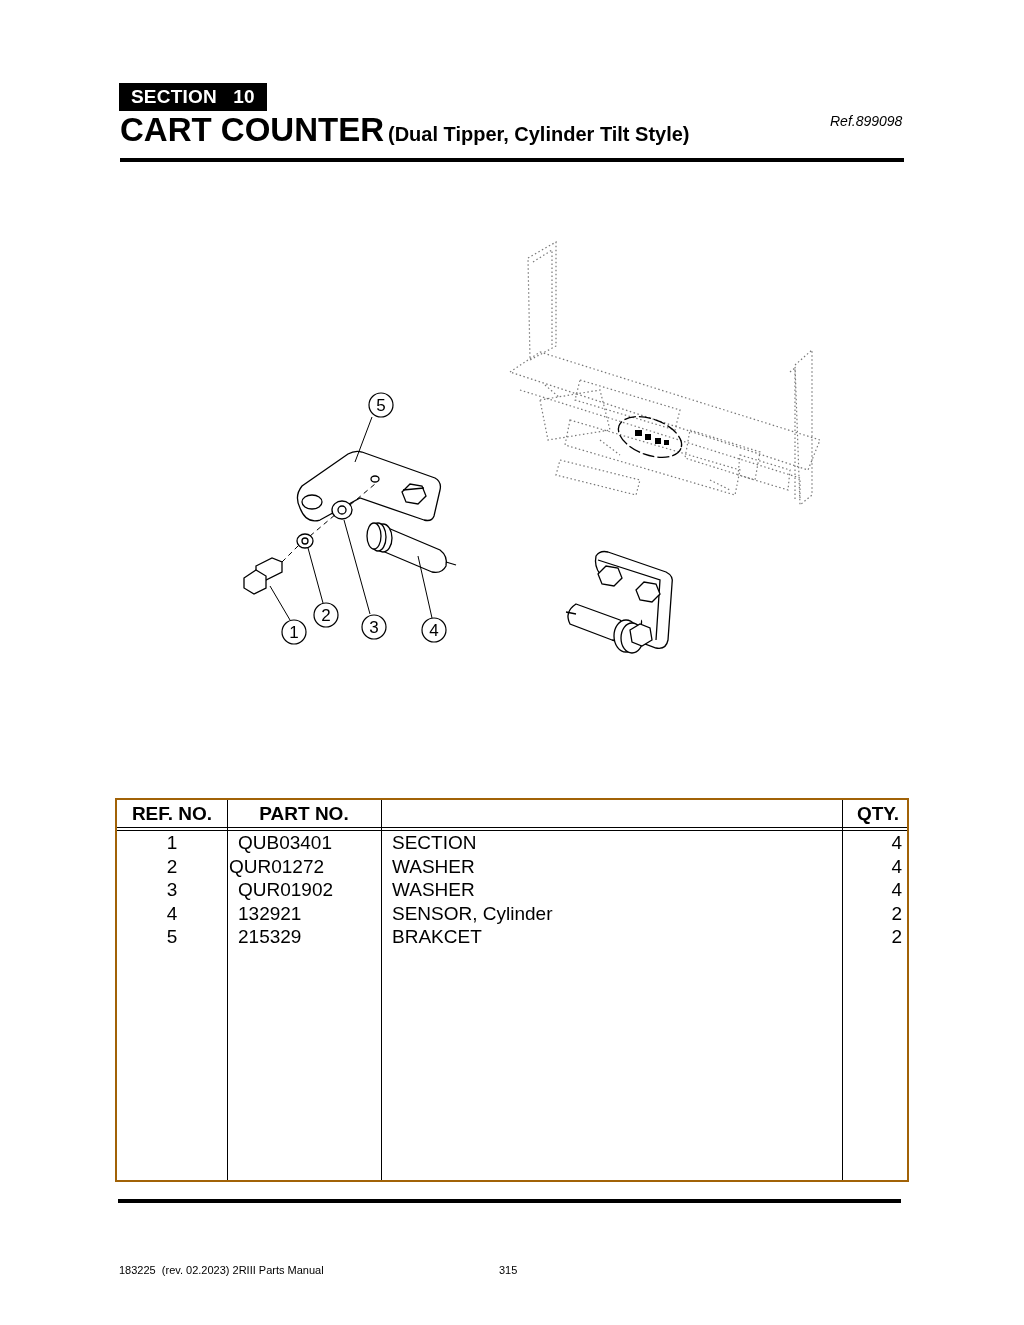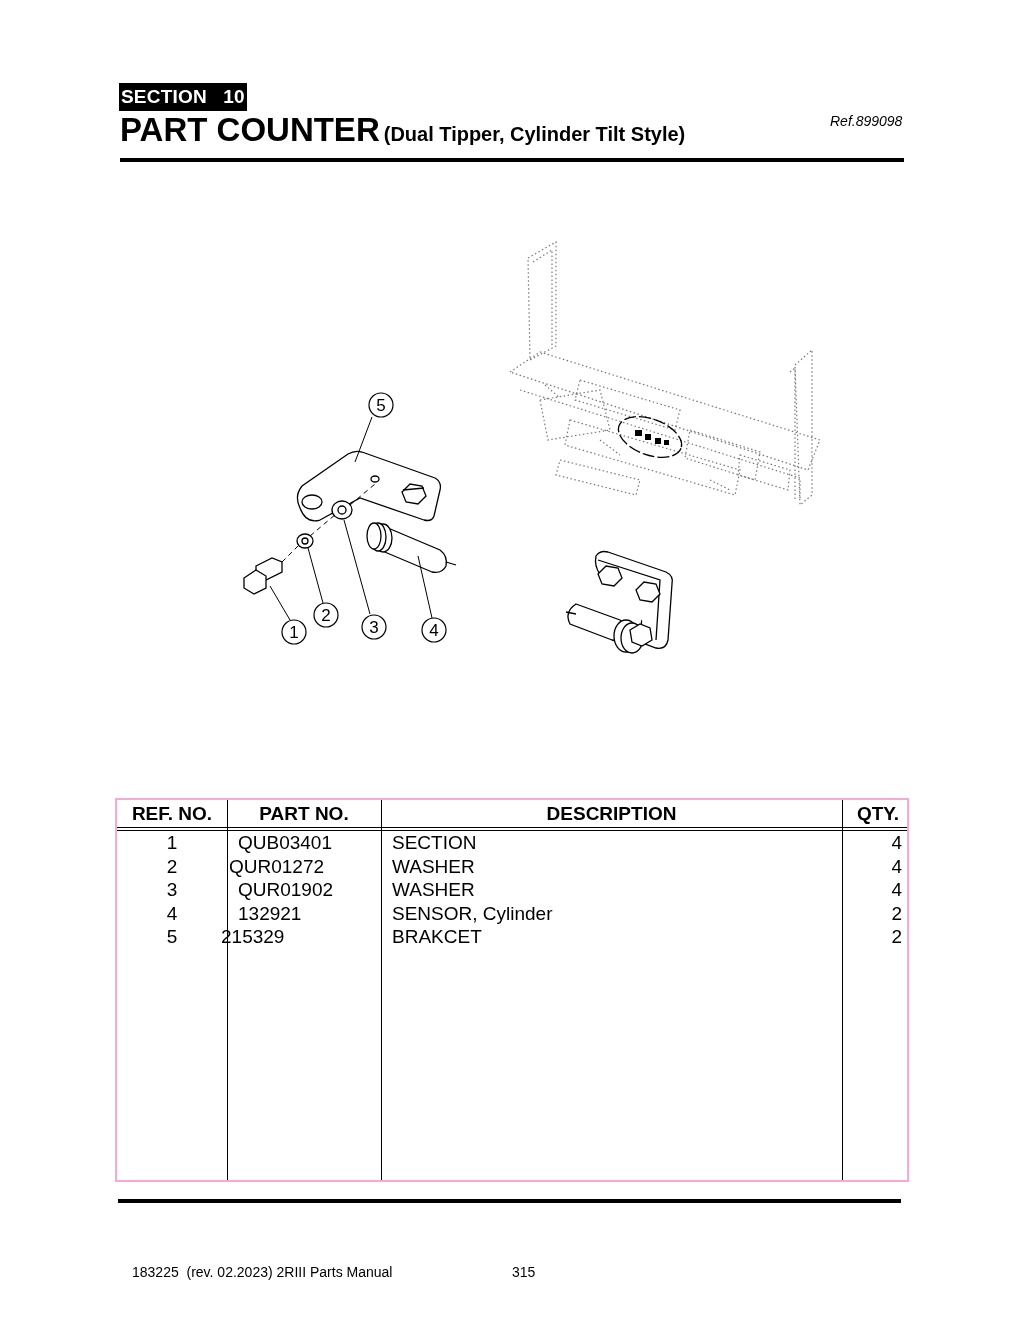"SECTION 10" .section-badge { padding: 0 2px -> 0 12px }
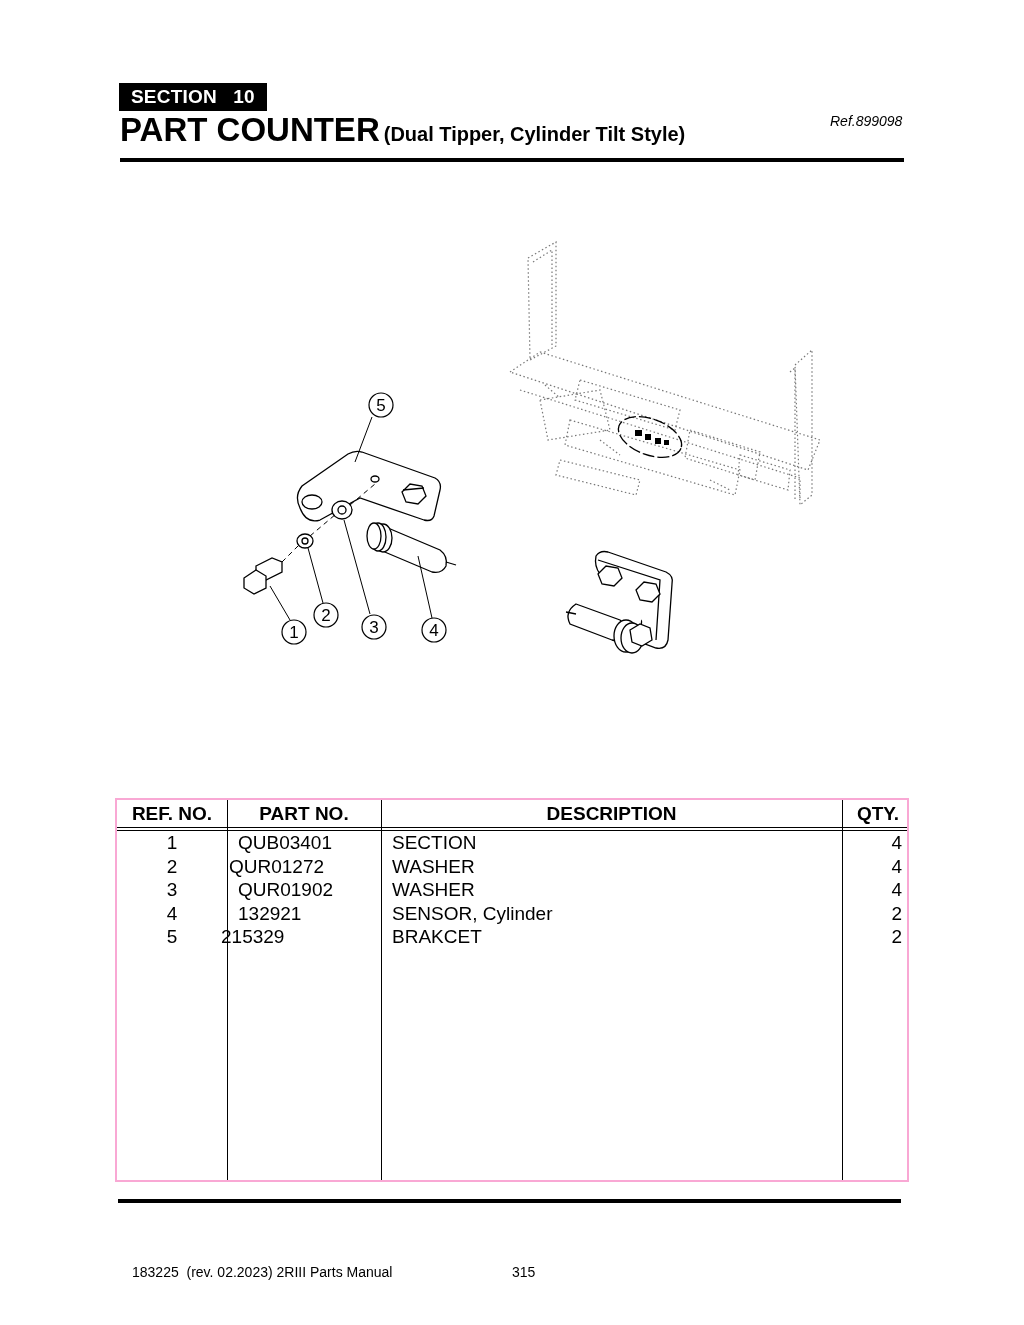"PART COUNTER" span { text: PART -> CART }
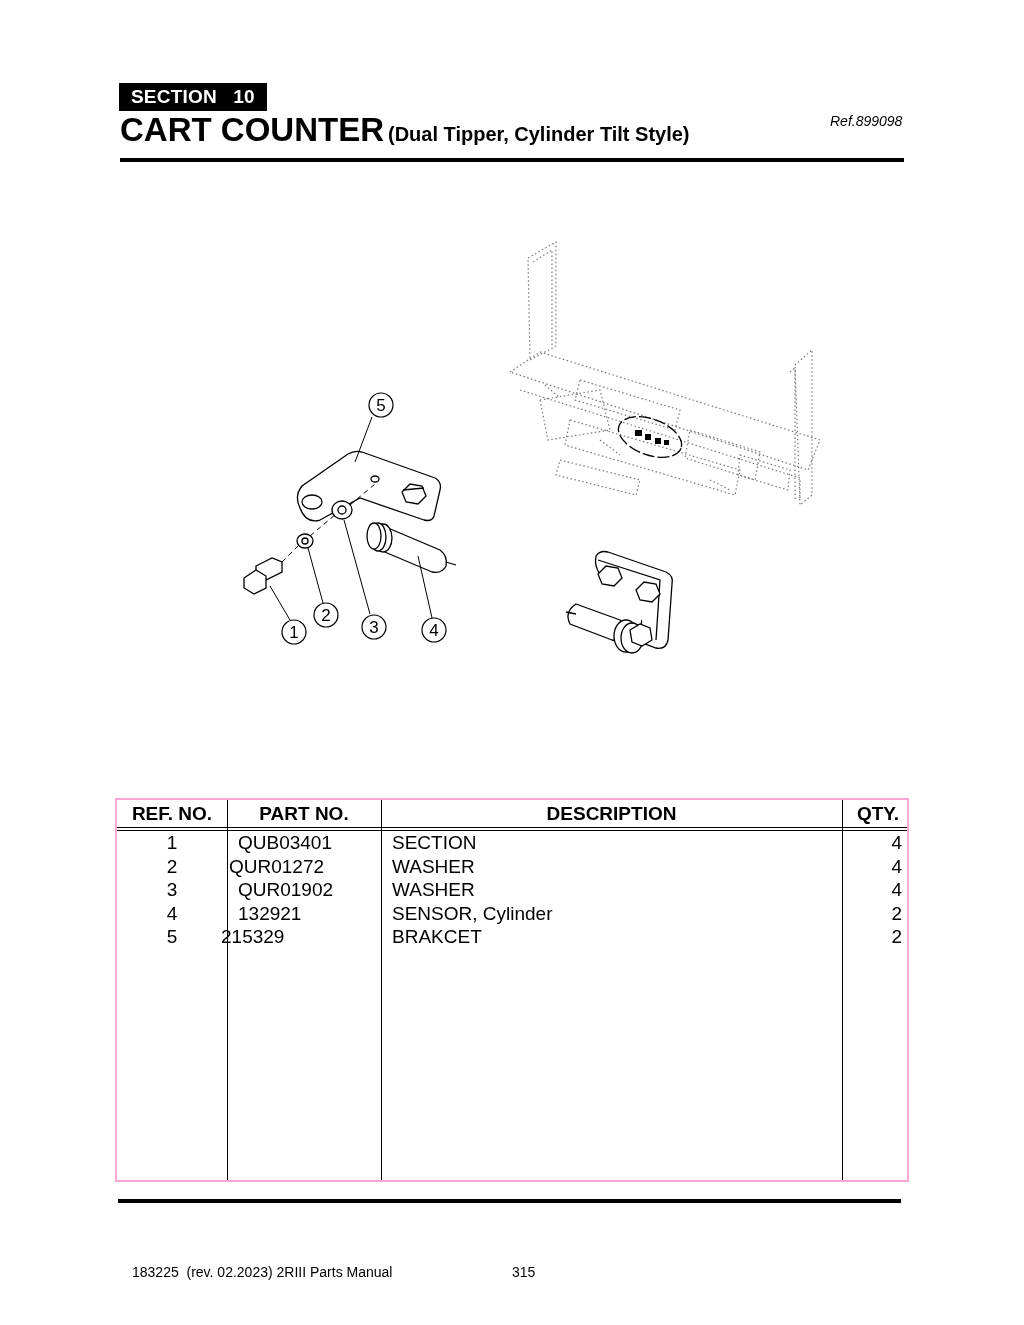"REF. NO." .table { border: 2px solid #f9a8d4 -> 2px solid #a16207 }
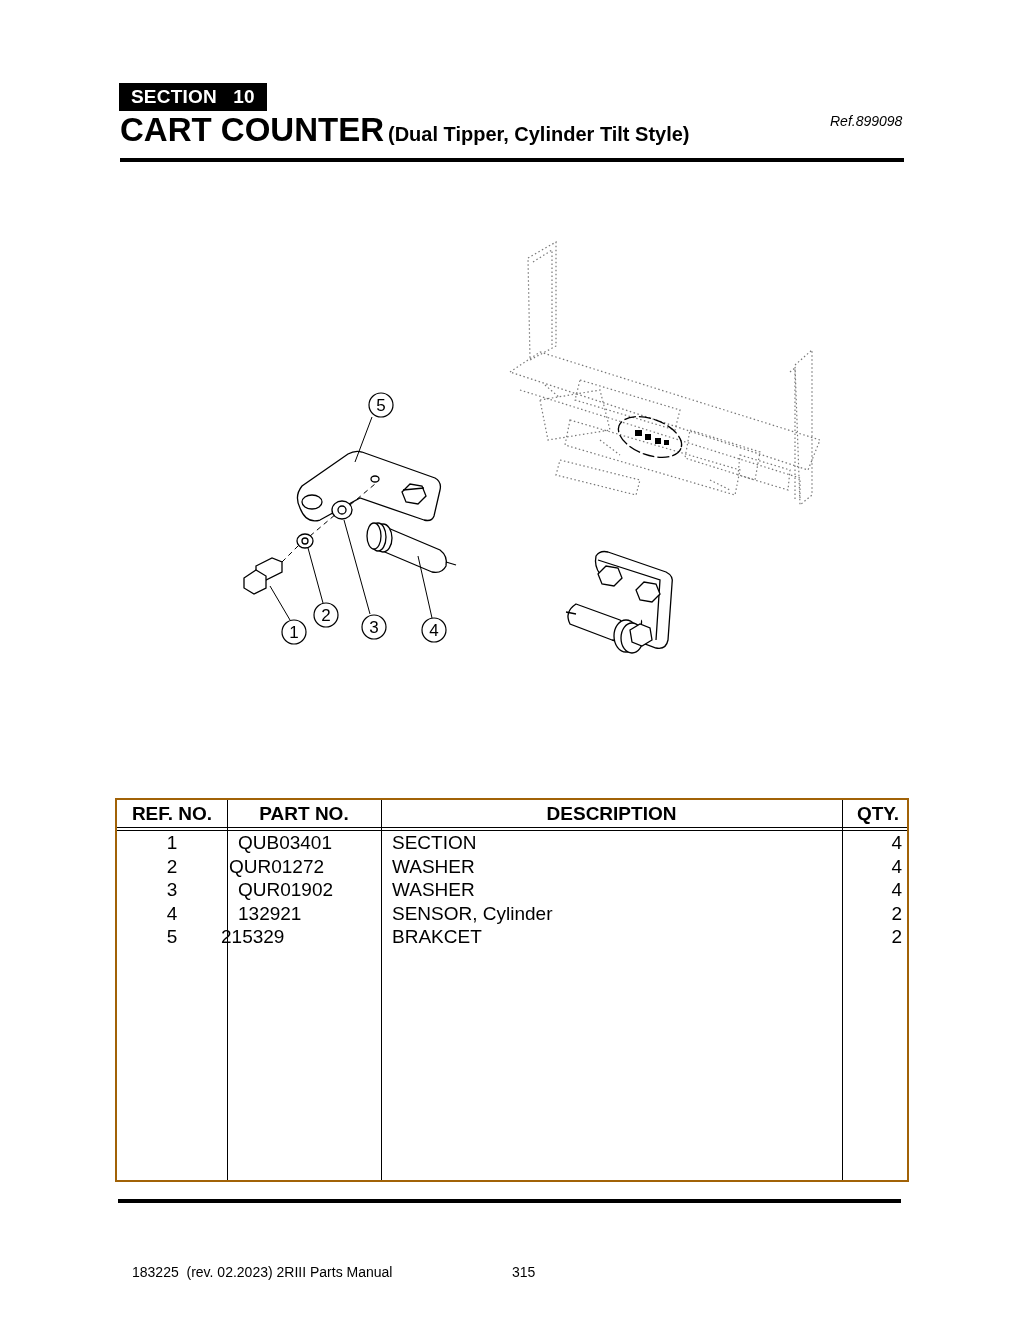"DESCRIPTION" div.th { html: <div>DESCRIPTION</div> -> none }
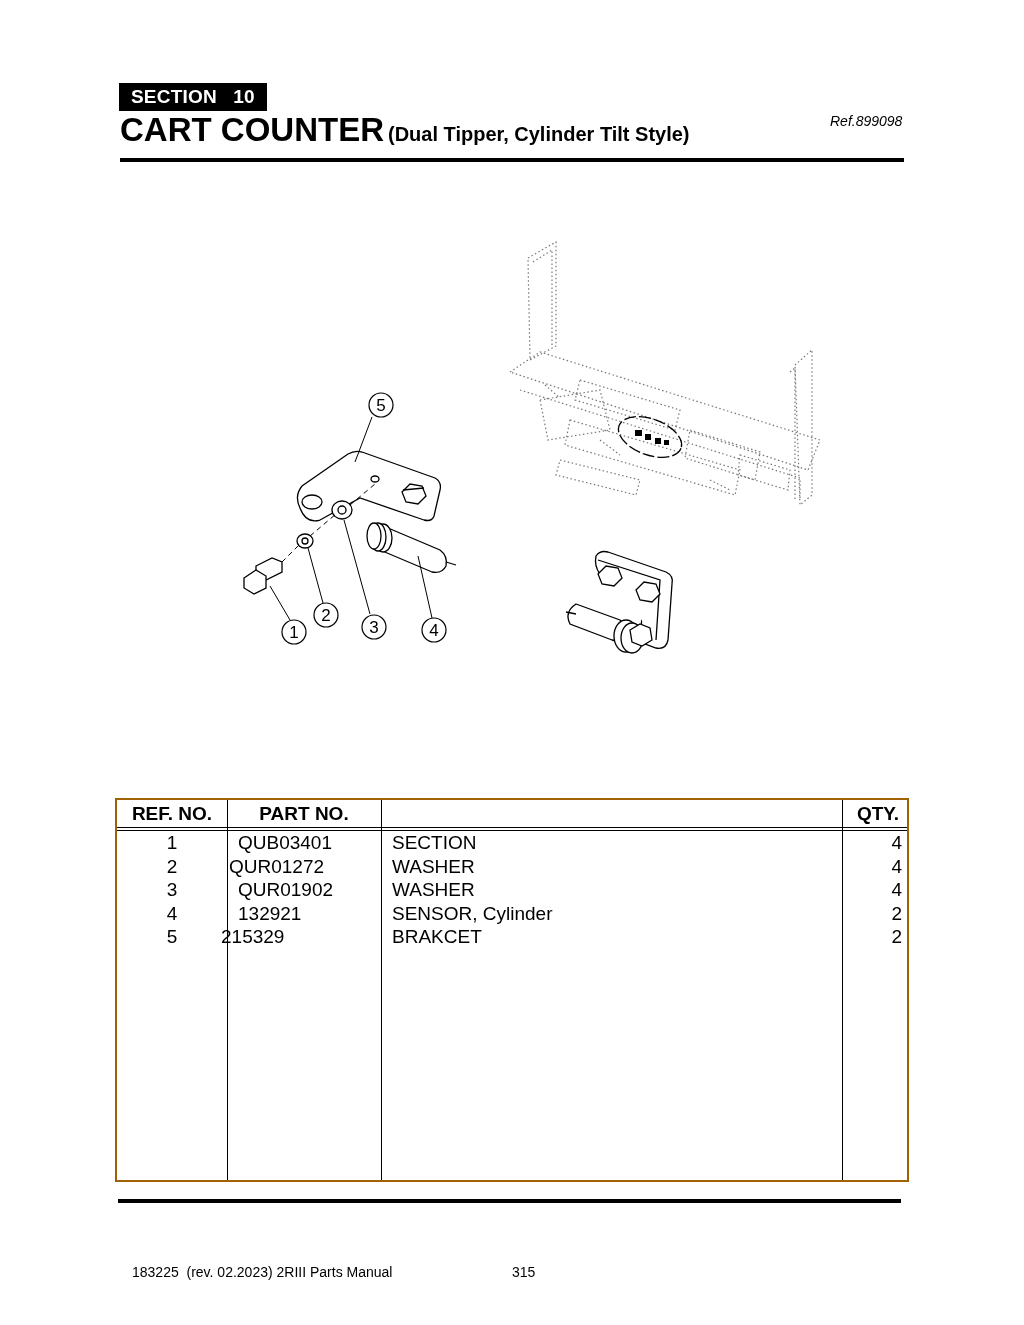"215329" span.cell { left: 104px -> 121px }
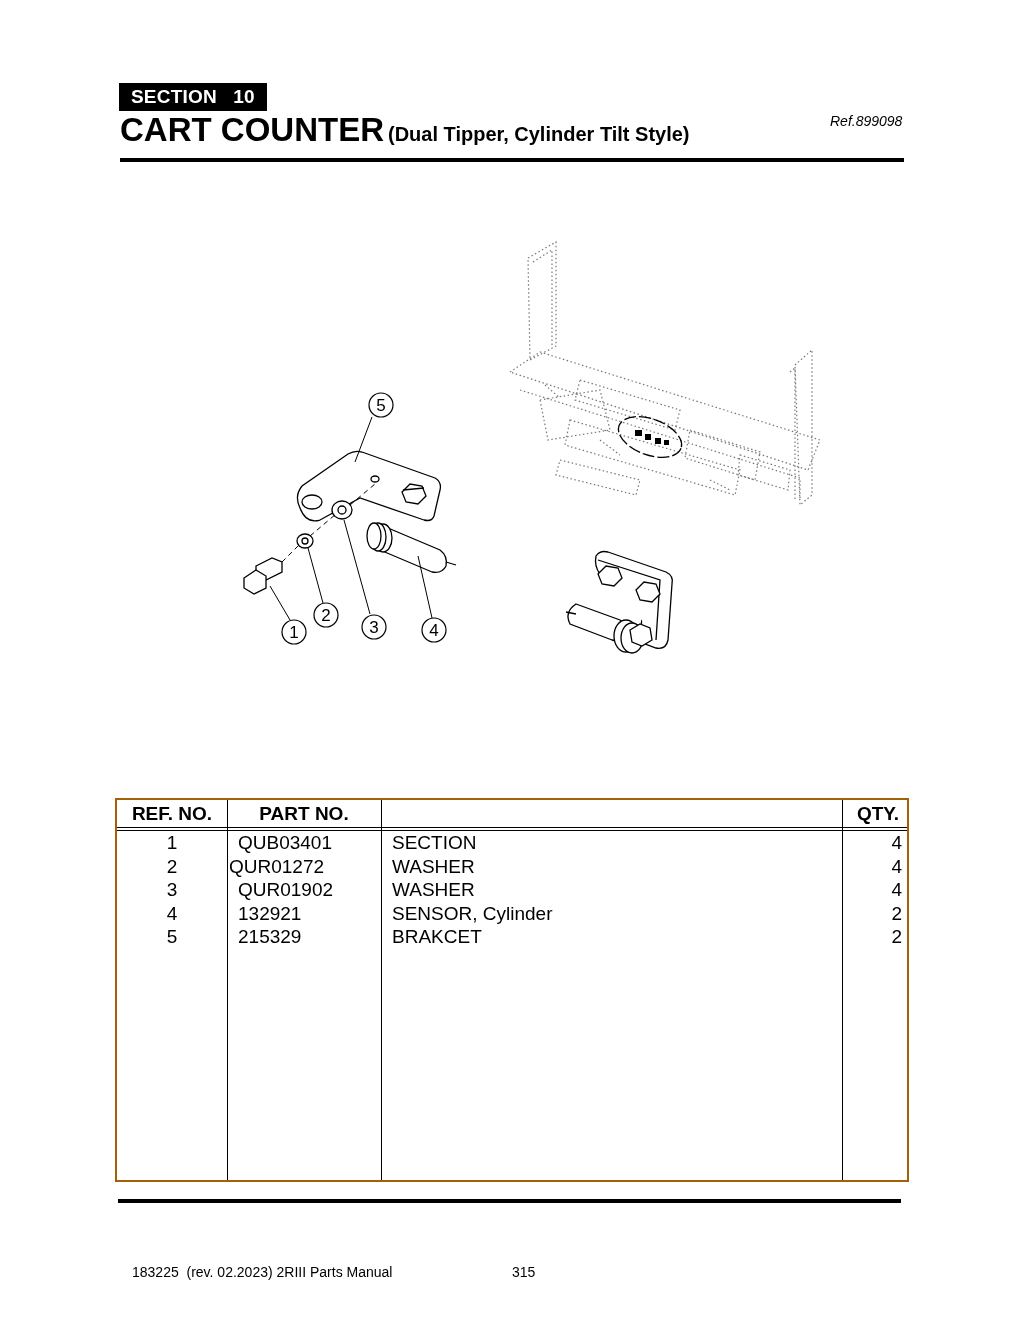"183225 (rev. 02.2023) 2RIII Parts" .footer { font-size: 14px -> 11px; margin-left: 13px -> none }
